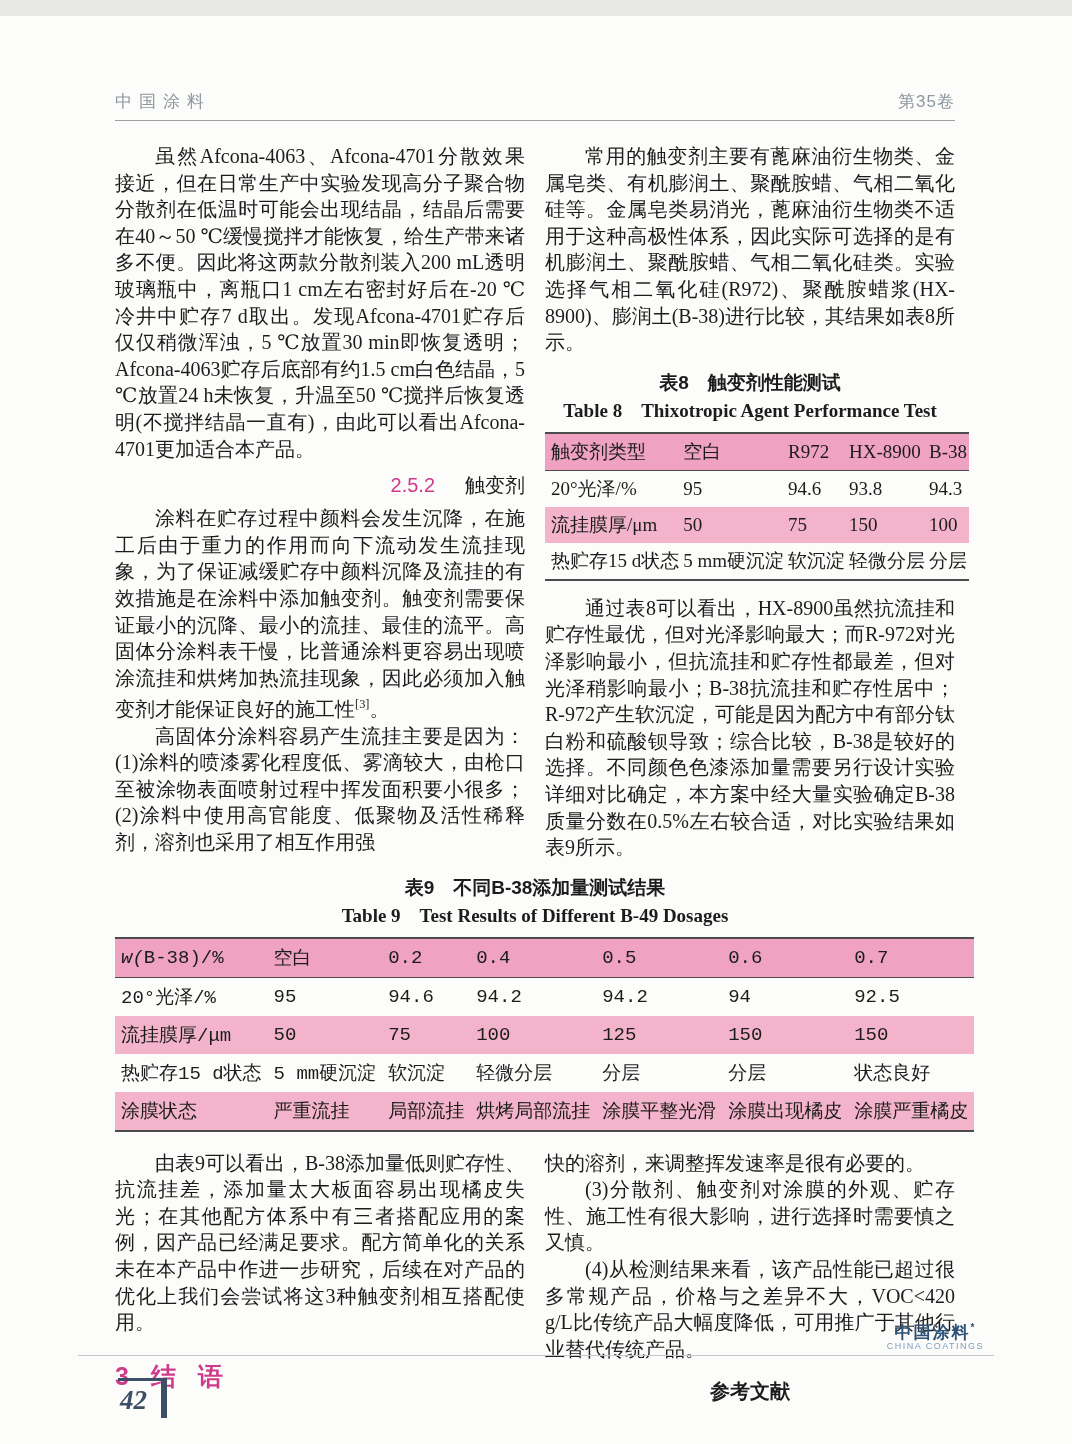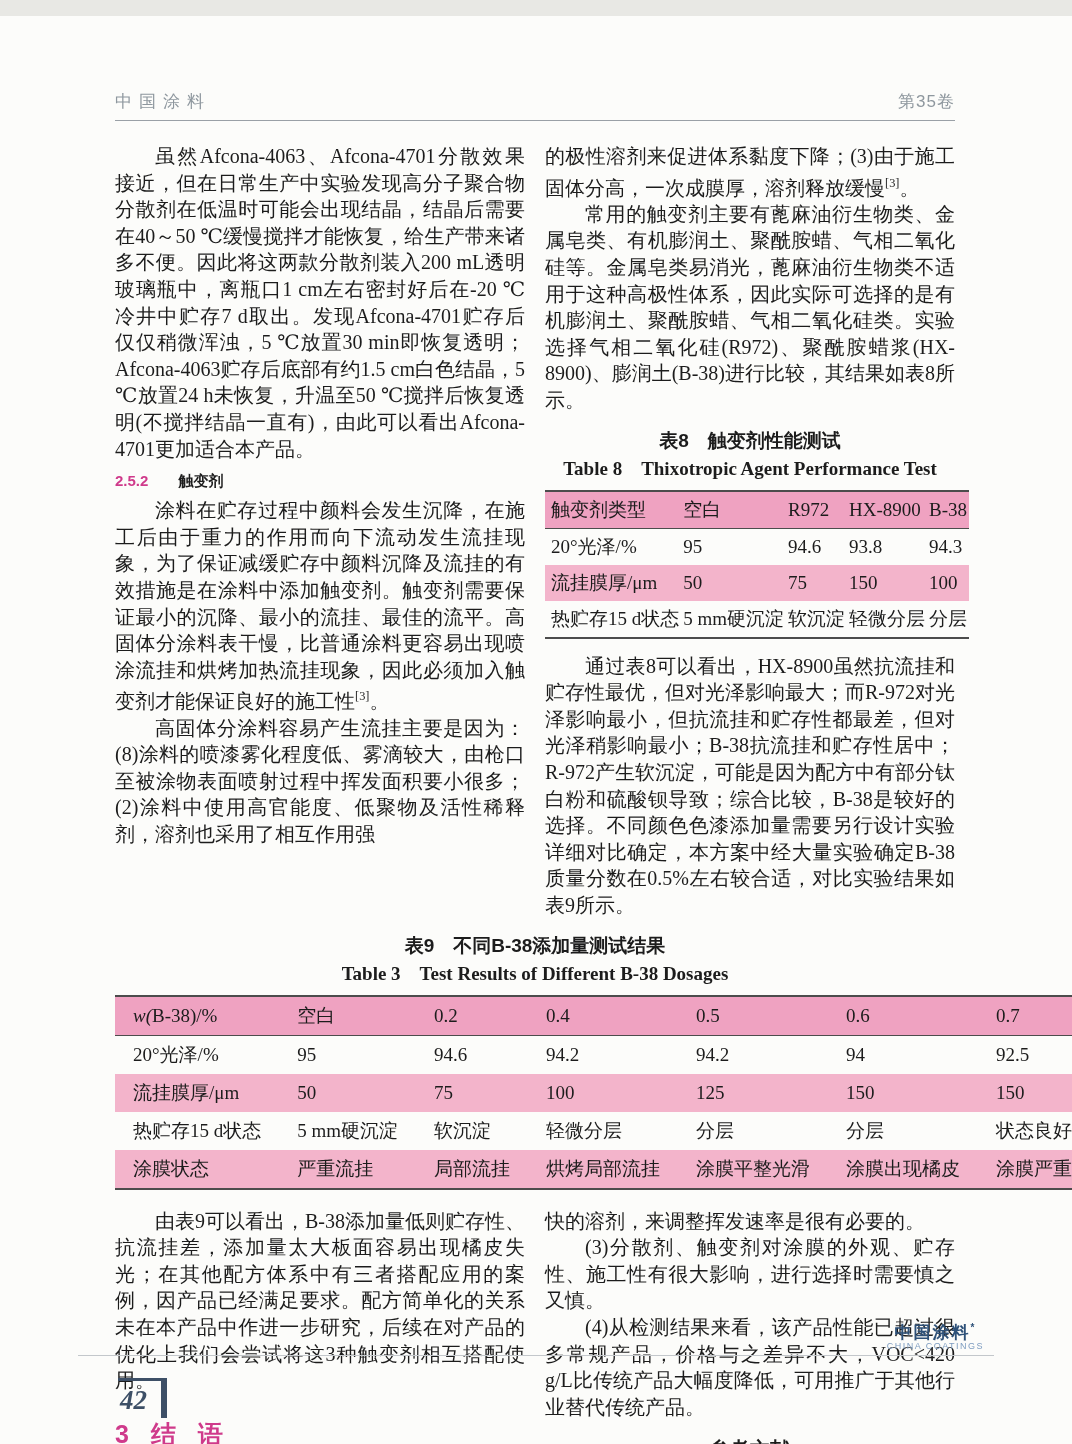"的极性溶剂来促进体系黏度下降；(3)由于施工固体分高，一次成膜厚，溶剂释放缓慢[" p.body { html: <p><span>的极性溶剂来促进体系黏度下降；(3)由于施工固体分高，一次成膜厚，溶剂释放缓慢</span><sup>[3]</sup><span>。</span></p> -> none }
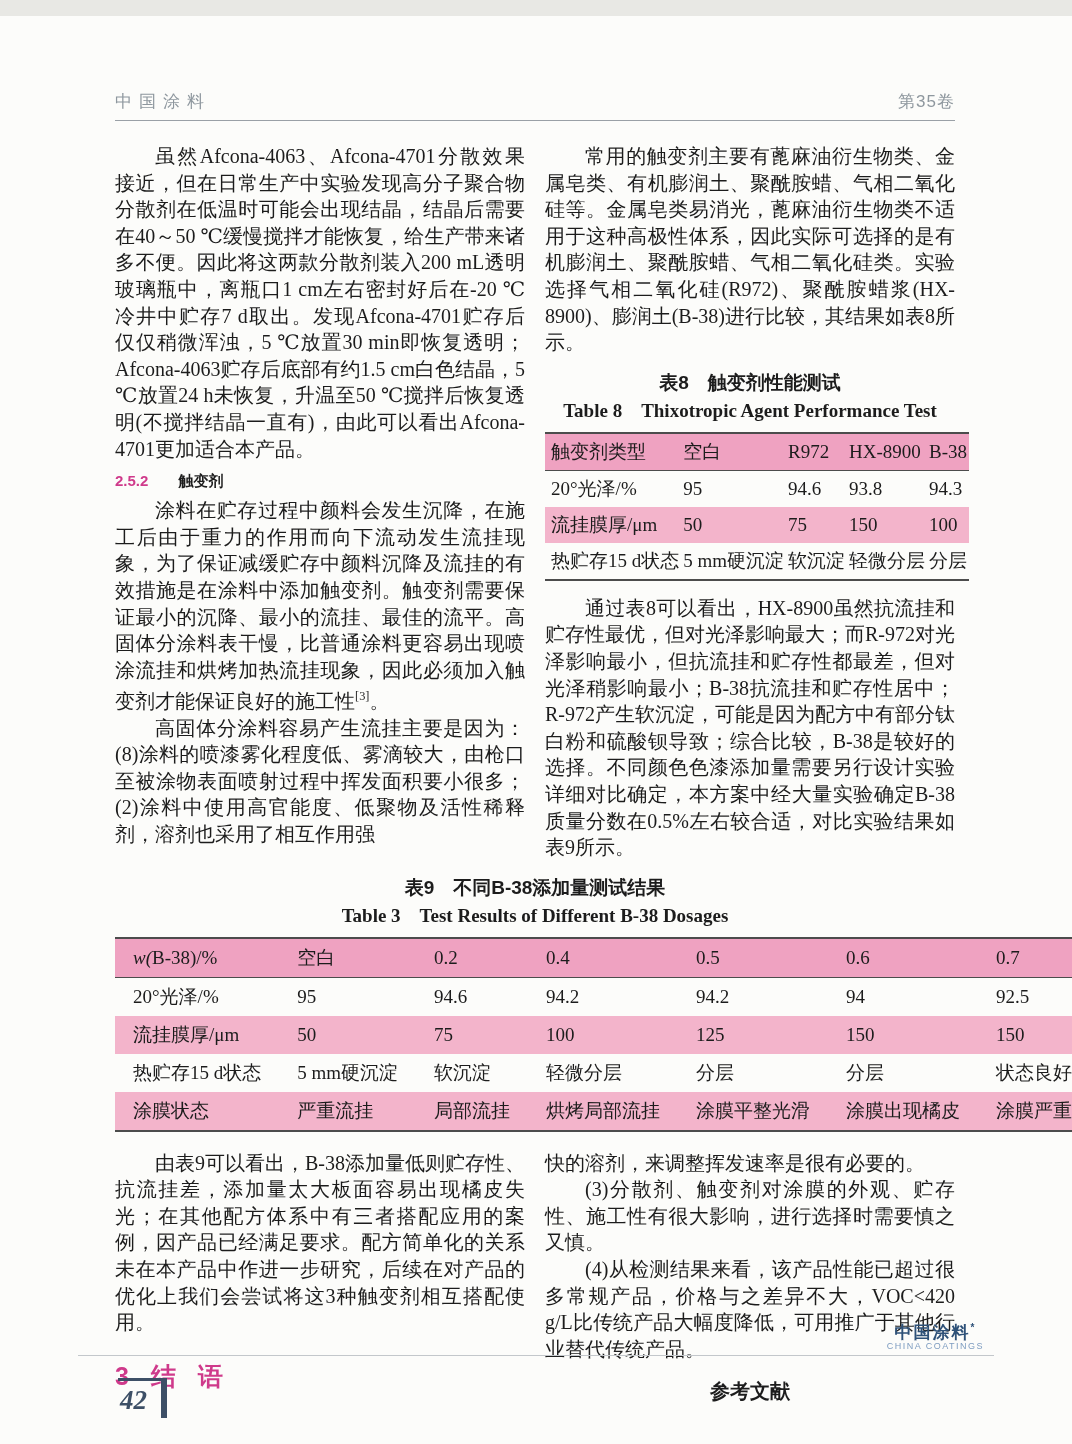"2.5.2 触变剂" .subsection { font-size: 15px -> 20px; font-weight: bold -> normal; text-align: none -> right }
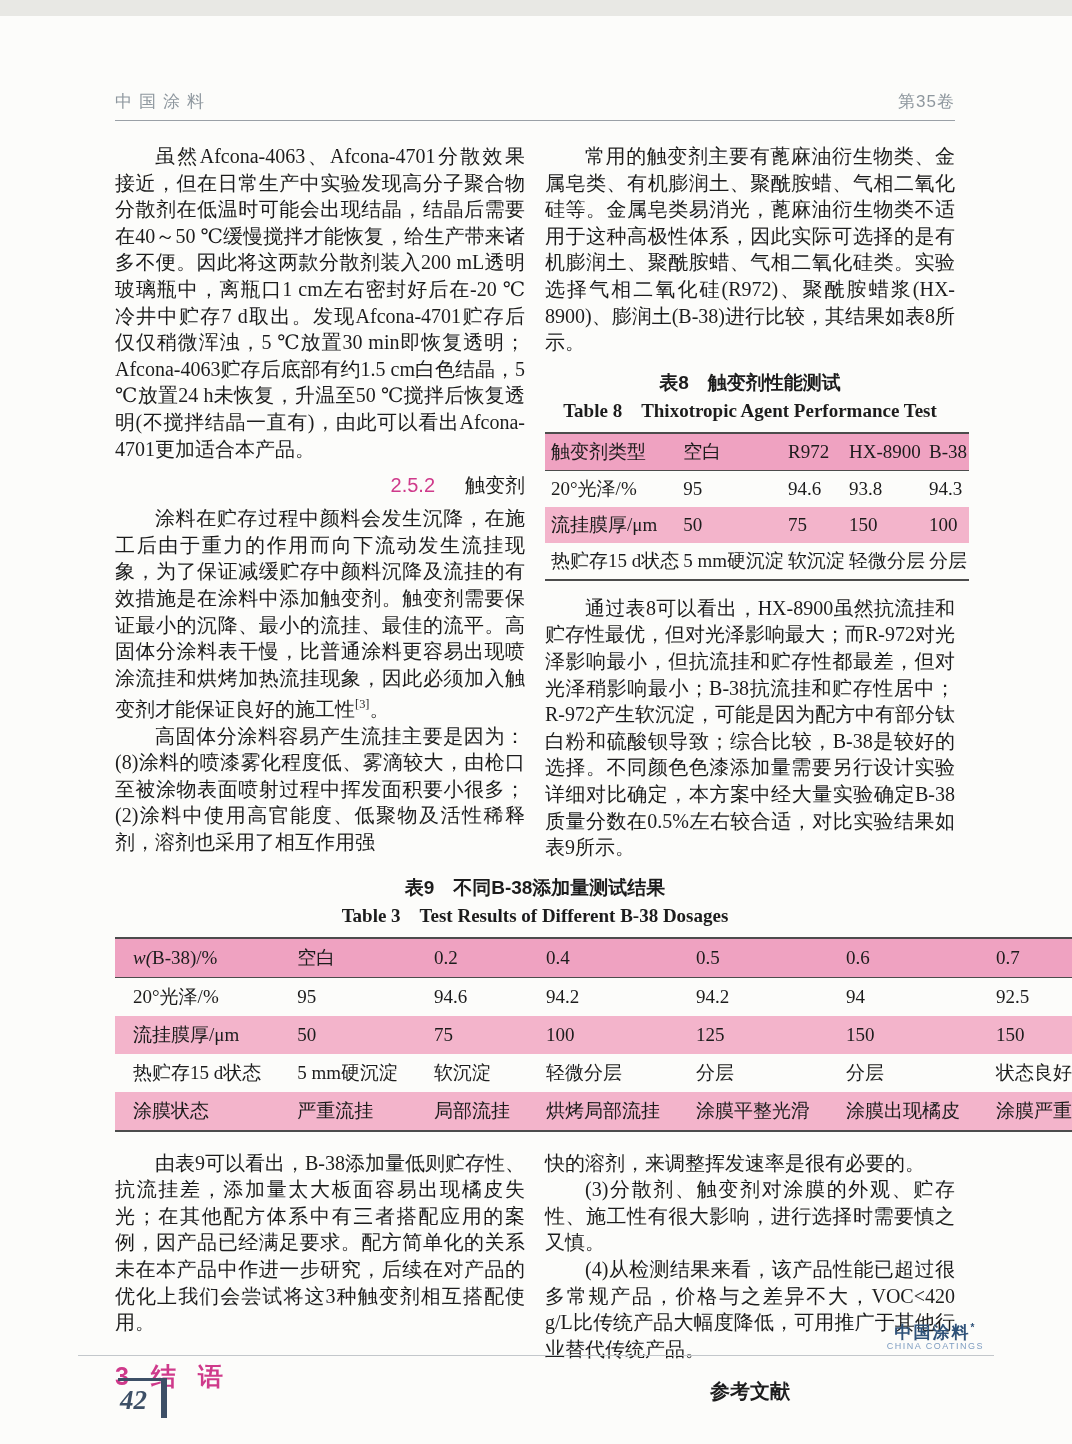"高固体分涂料容易产生流挂主要是因为：(8)涂料的喷漆雾化程度低、雾滴较大，由枪口" p.body { text: 8 -> 1 }
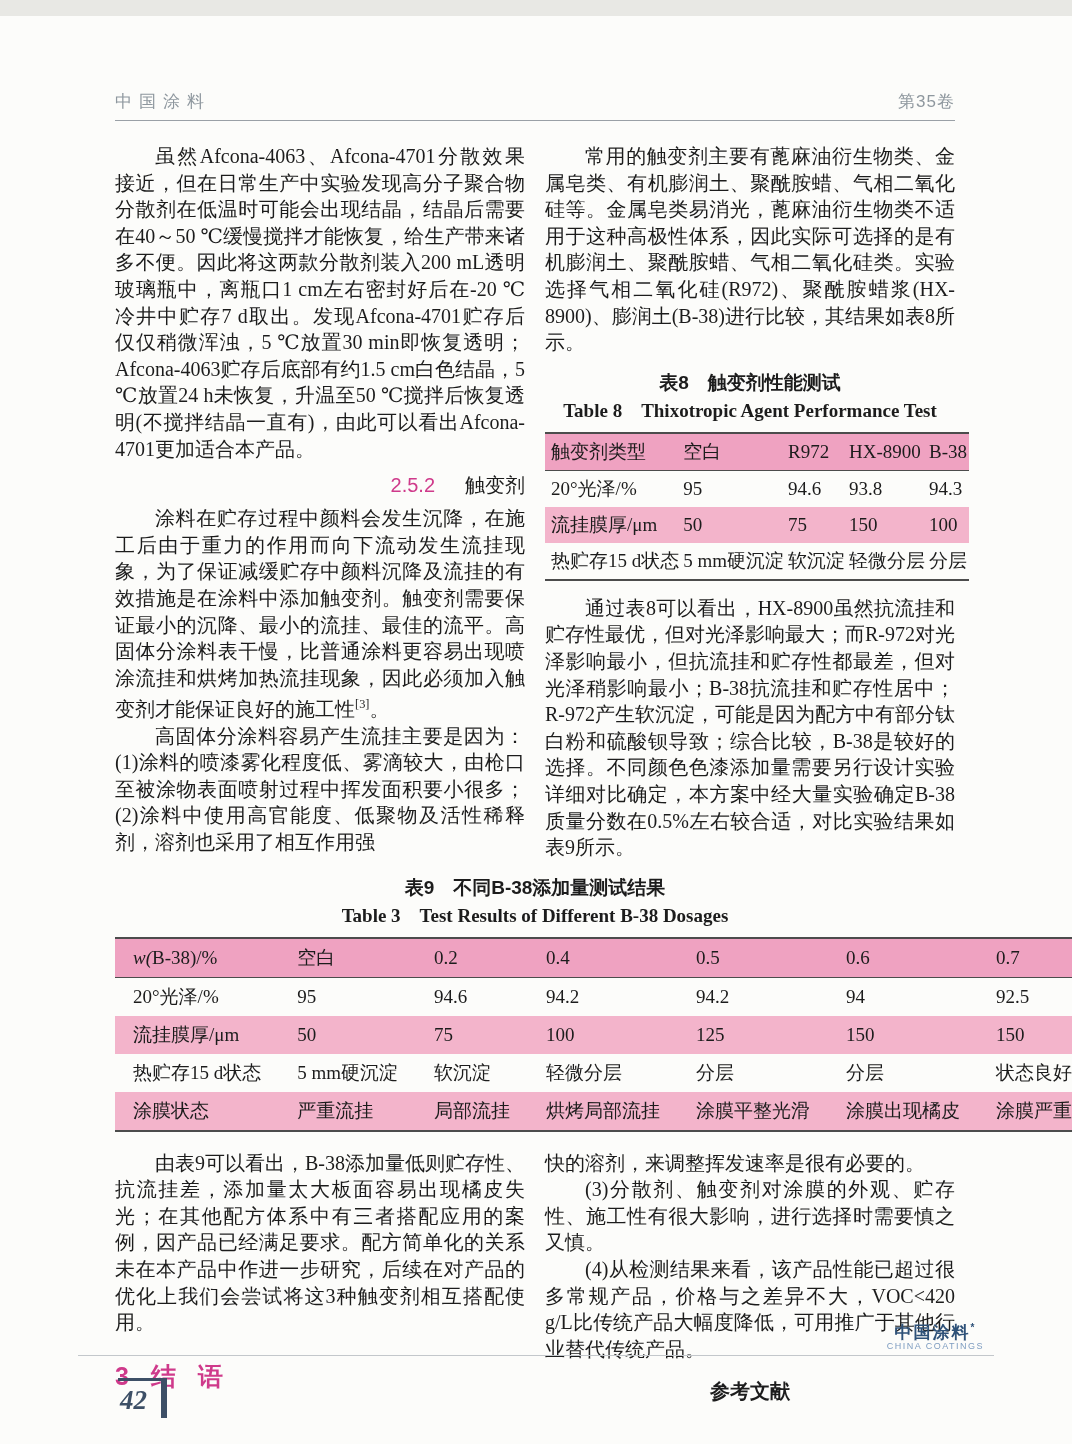"Table 3 Test Results of" div.tbl-cap-en { text: 3　Test Results of Different B-38 -> 9　Test Results of Different B-49 }
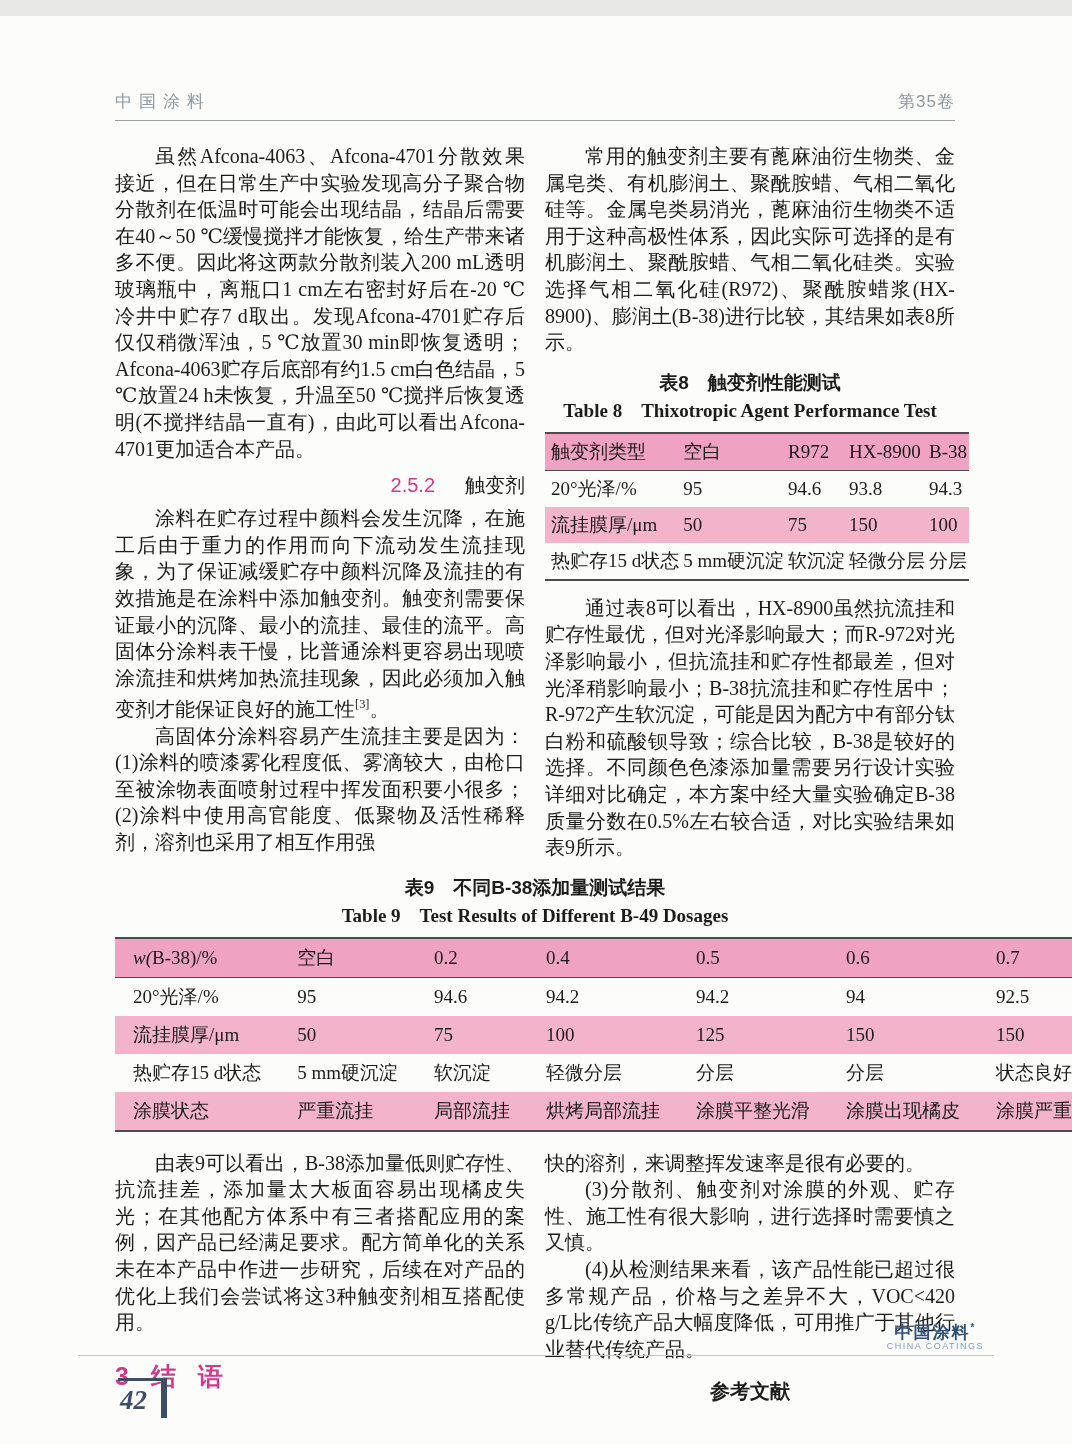"w(B-38)/%" .table9-block table.data td { font-family: none -> Liberation Mono, monospace; padding: 6px 18px -> 6px 6px }
